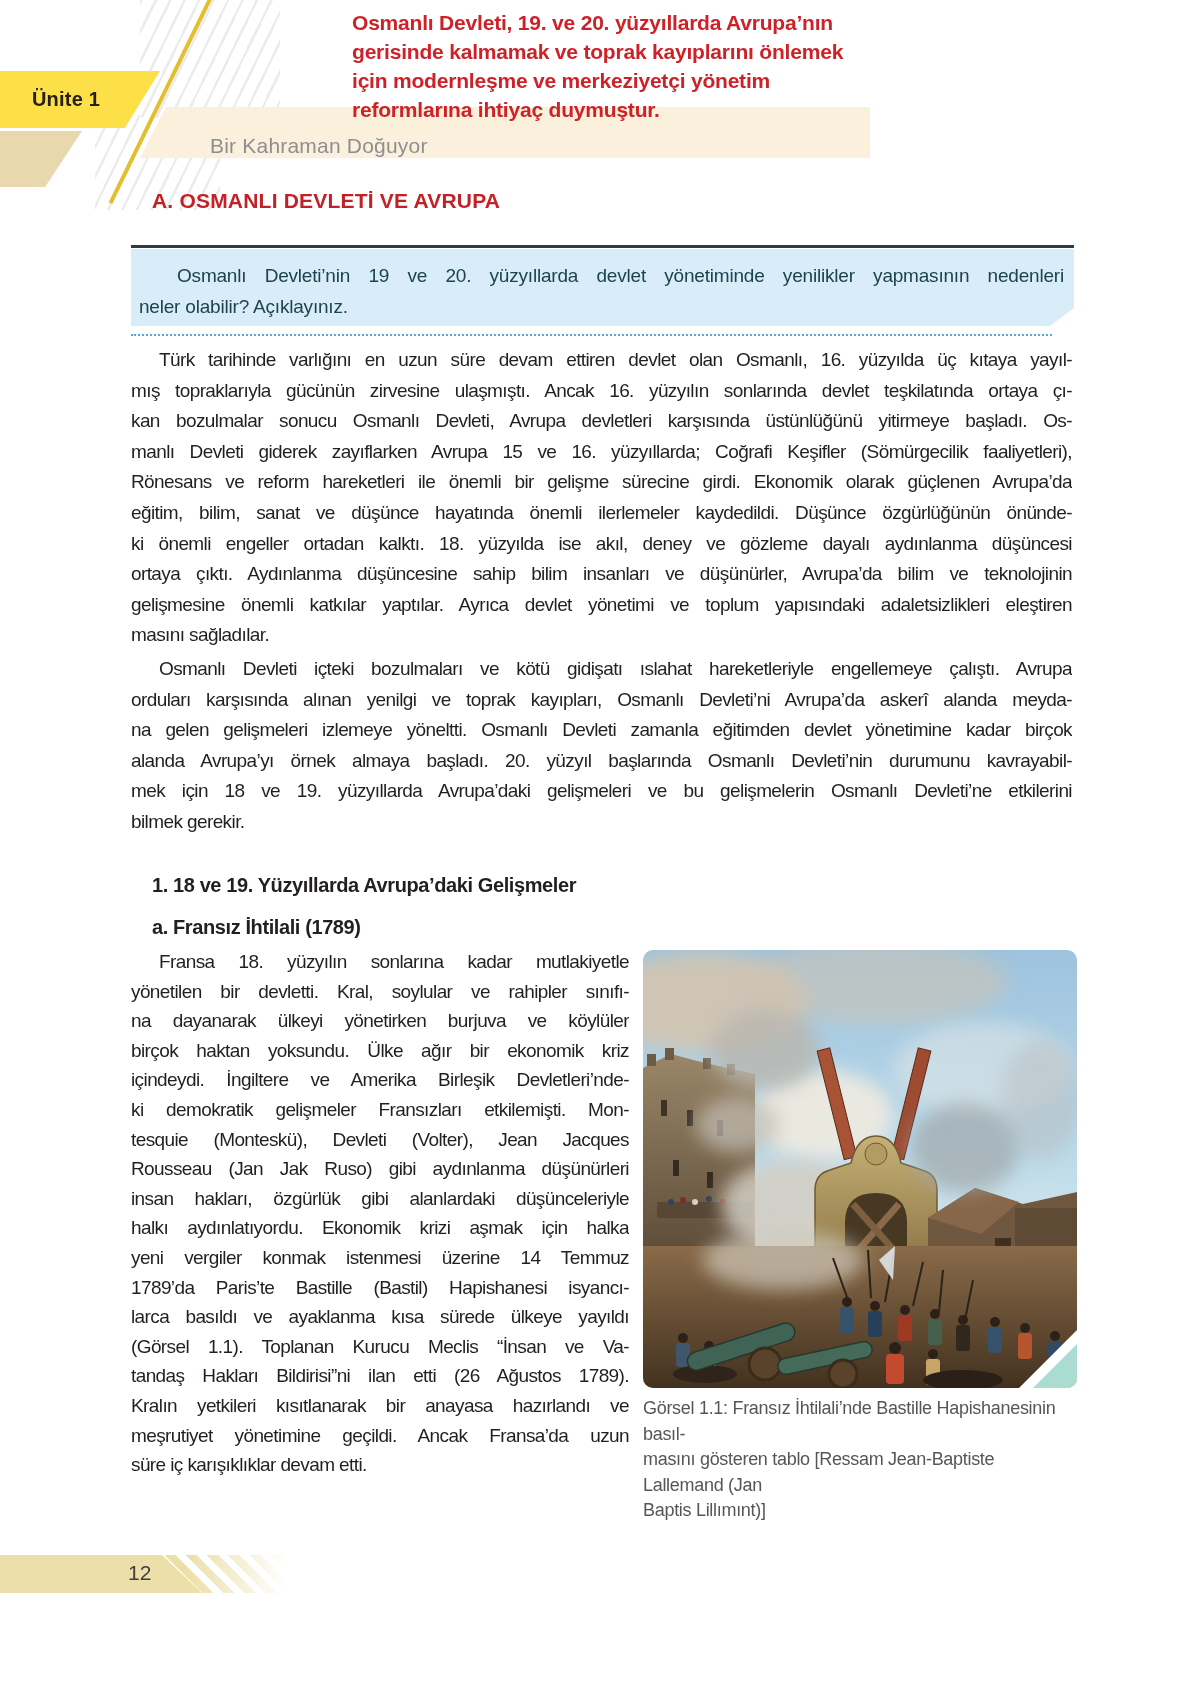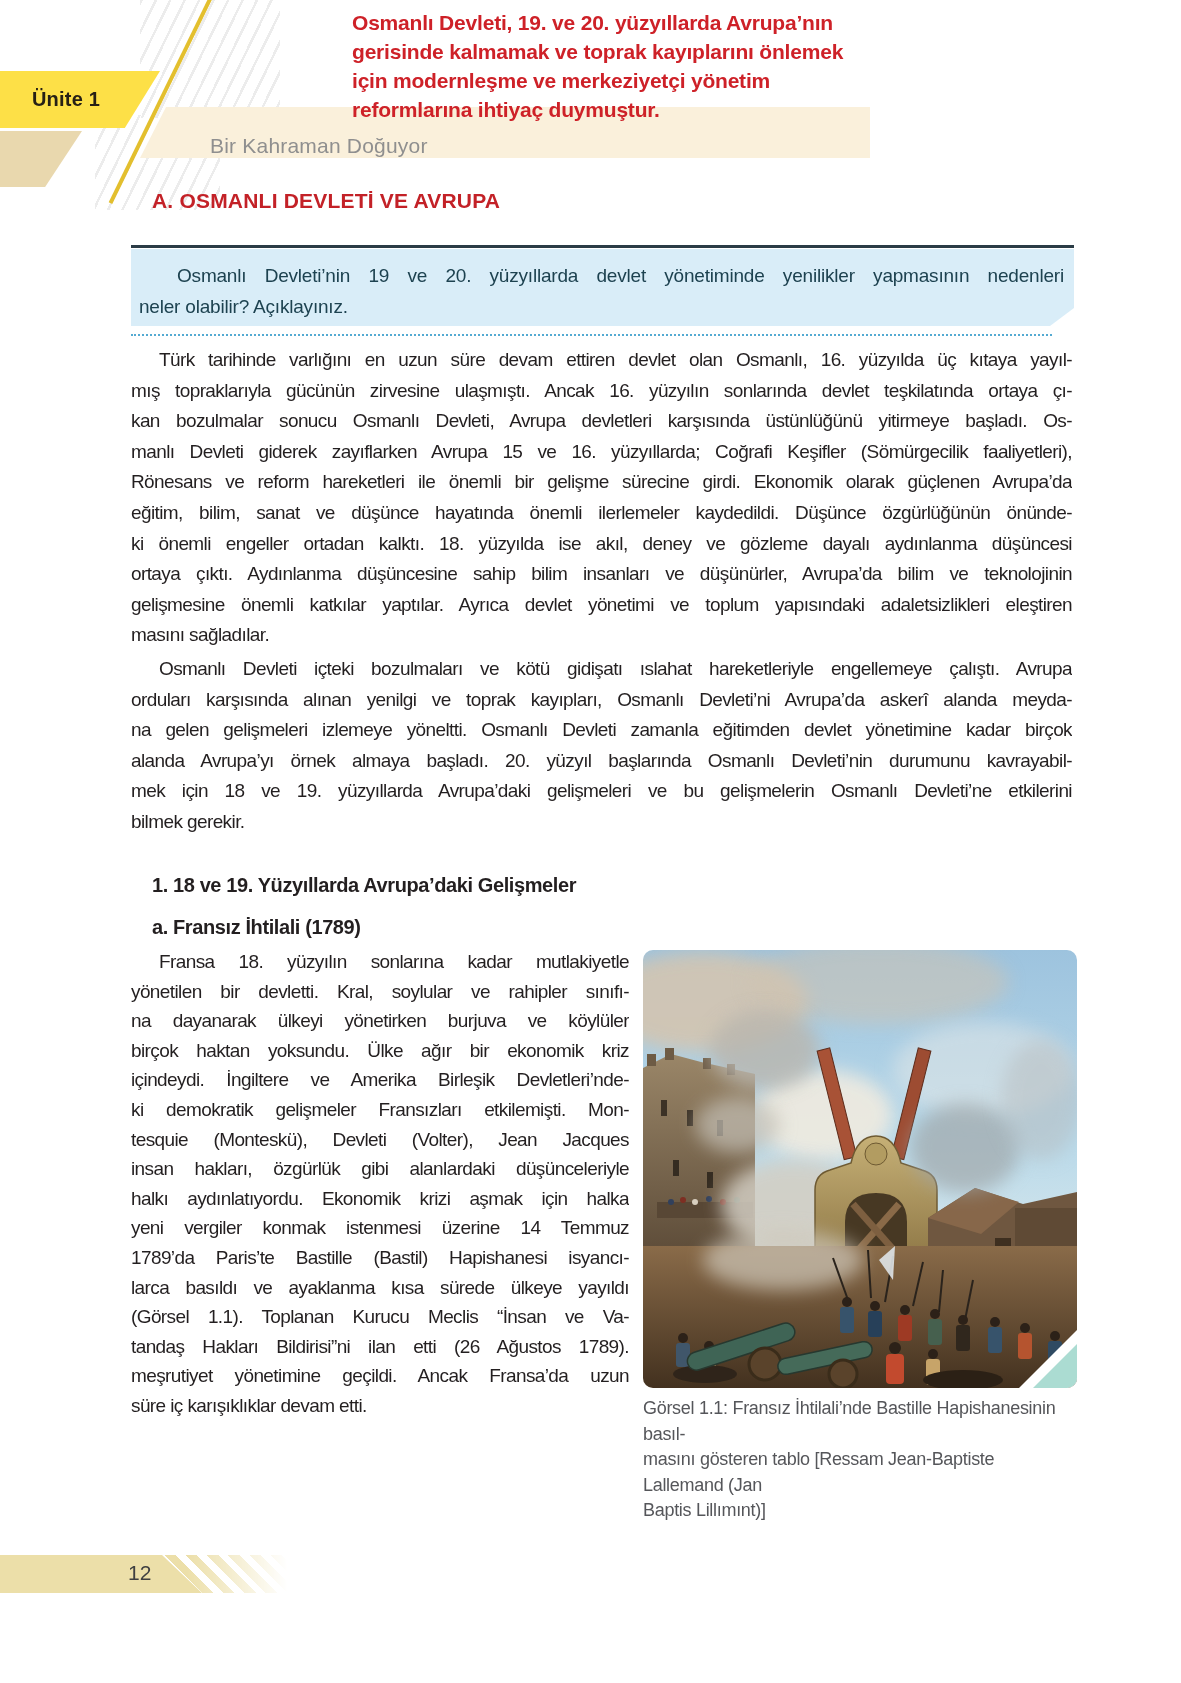"Rousseau (Jan Jak Ruso) gibi" div.cline { html: none -> <div>Rousseau (Jan Jak Ruso) gibi aydınlanma düşünürleri</div> }
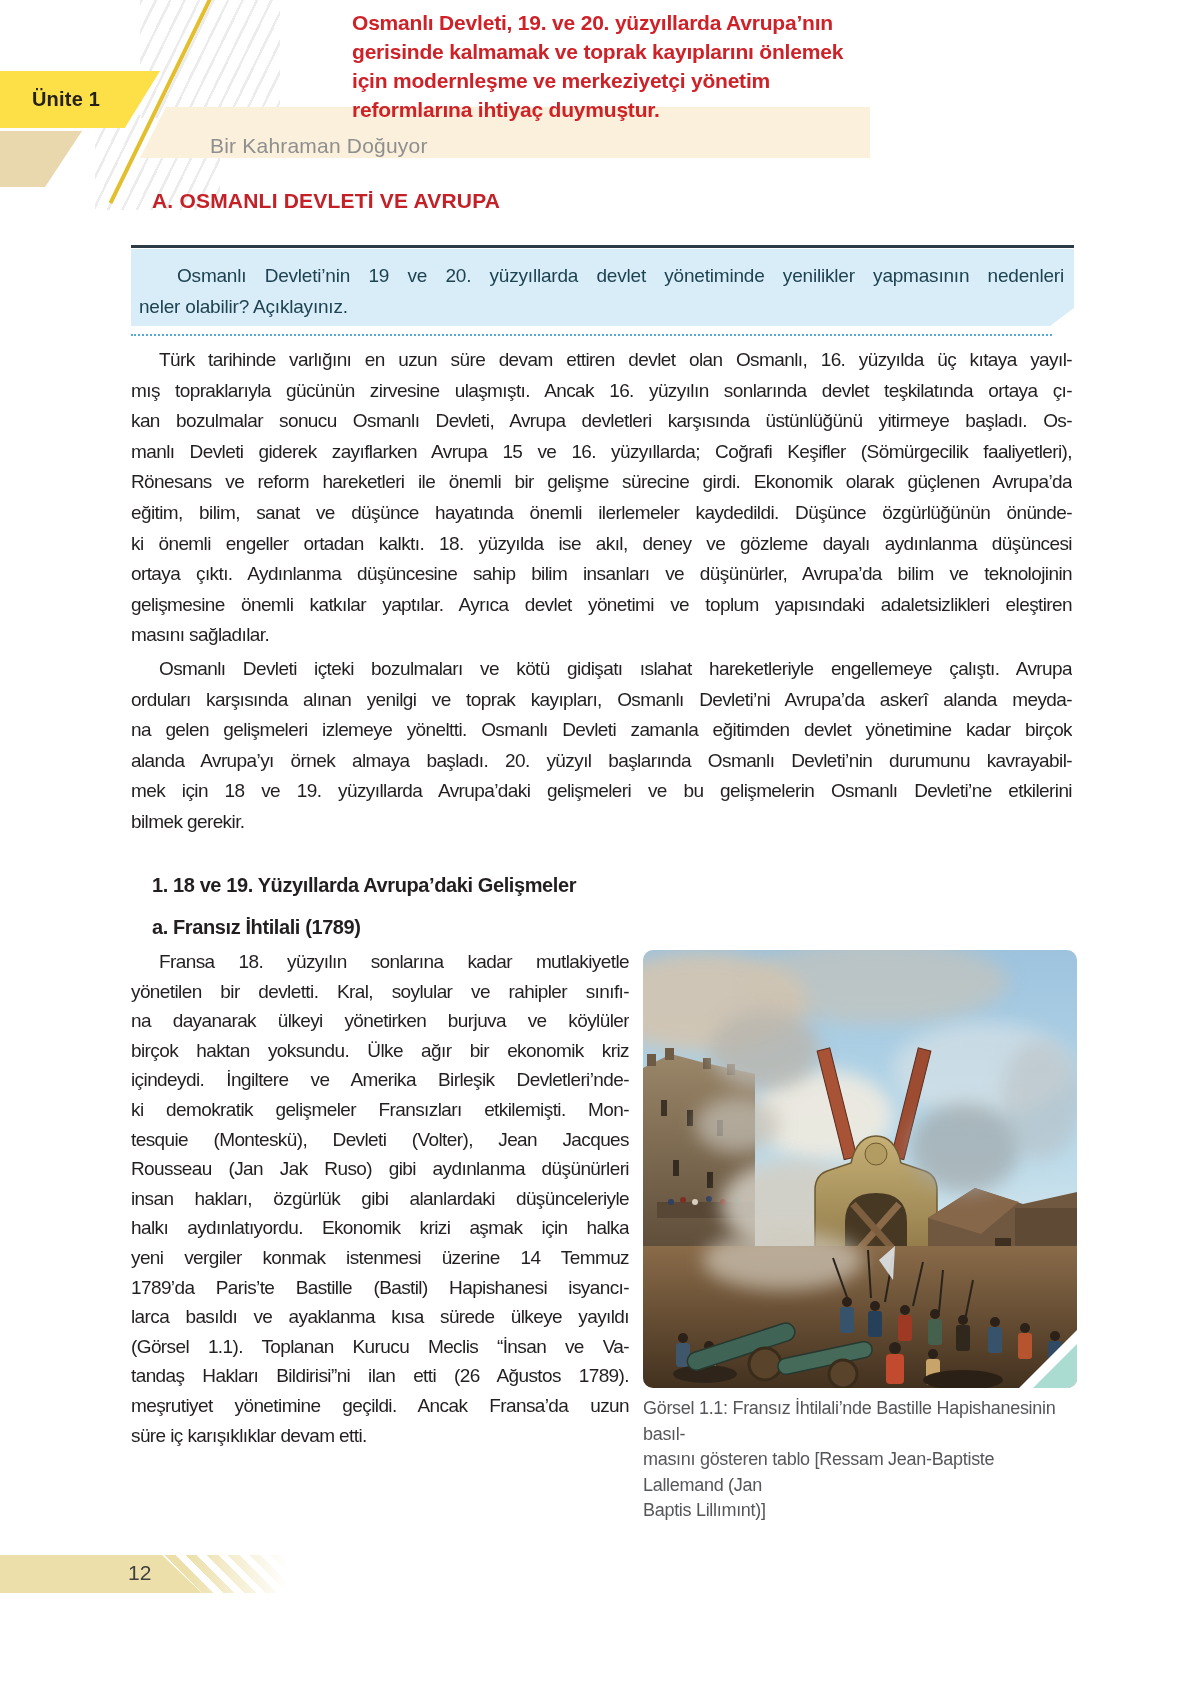"Kralın yetkileri kısıtlanarak bir" div.cline { html: none -> <div>Kralın yetkileri kısıtlanarak bir anayasa hazırlandı ve</div> }
